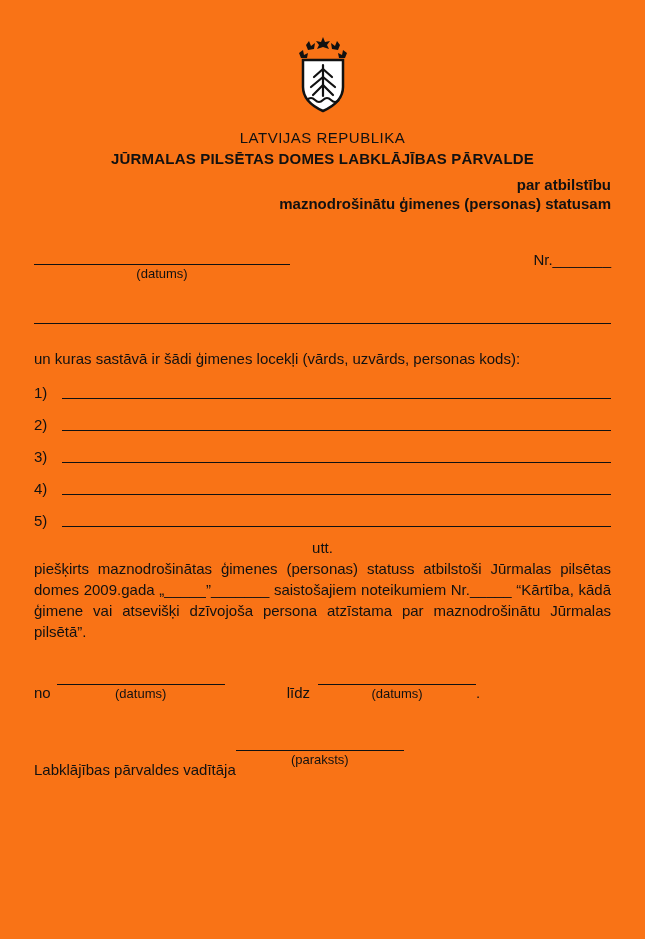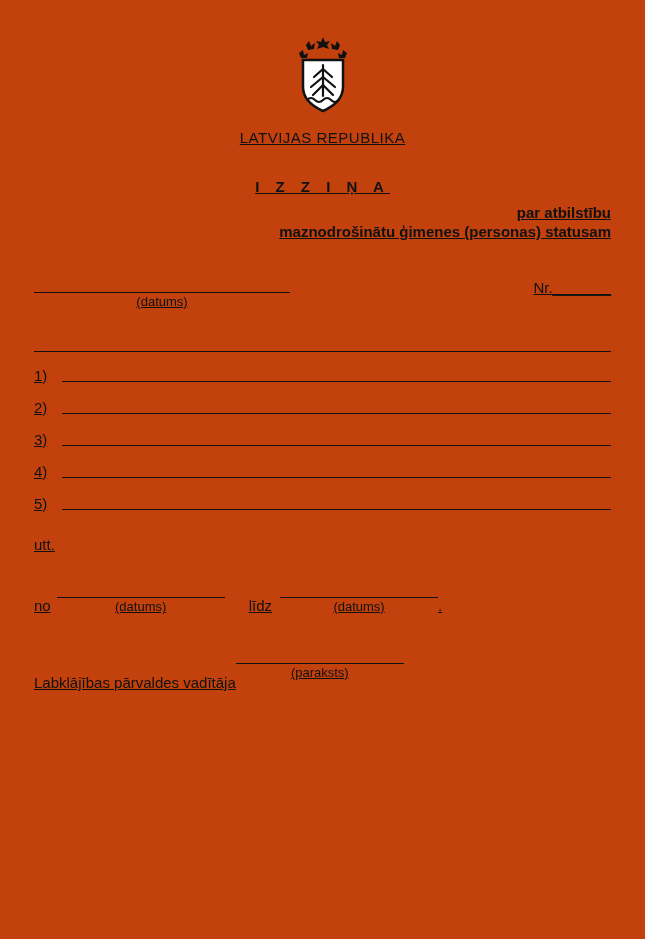"LATVIJAS REPUBLIKA" .page { background: #c2410c -> #f97316; text-decoration: underline -> none }
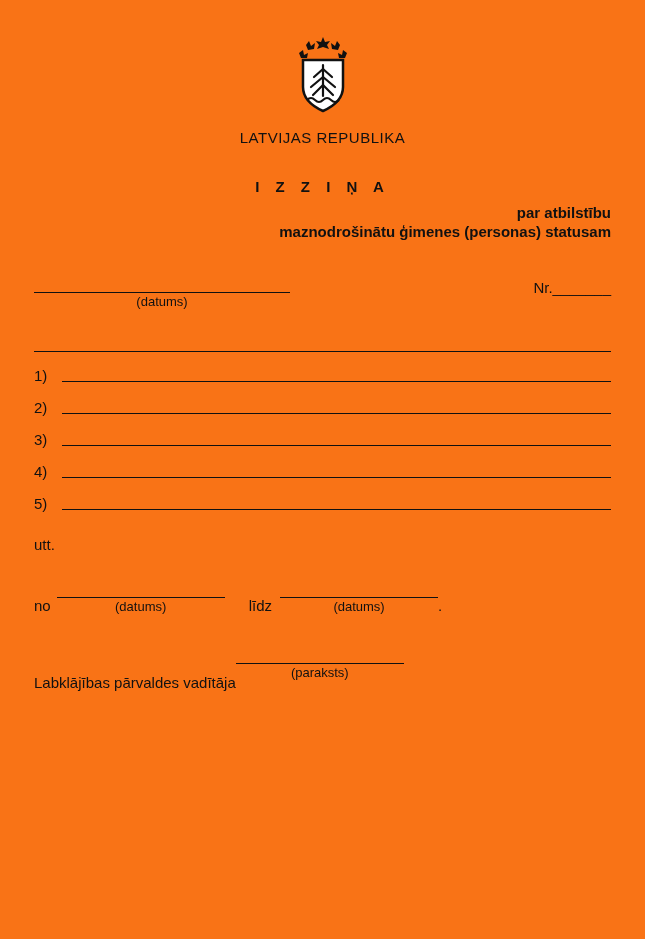"JŪRMALAS PILSĒTAS DOMES LABKLĀJĪBAS" div.hdr-org { html: none -> <div>JŪRMALAS PILSĒTAS DOMES LABKLĀJĪBAS PĀRVALDE</div> }
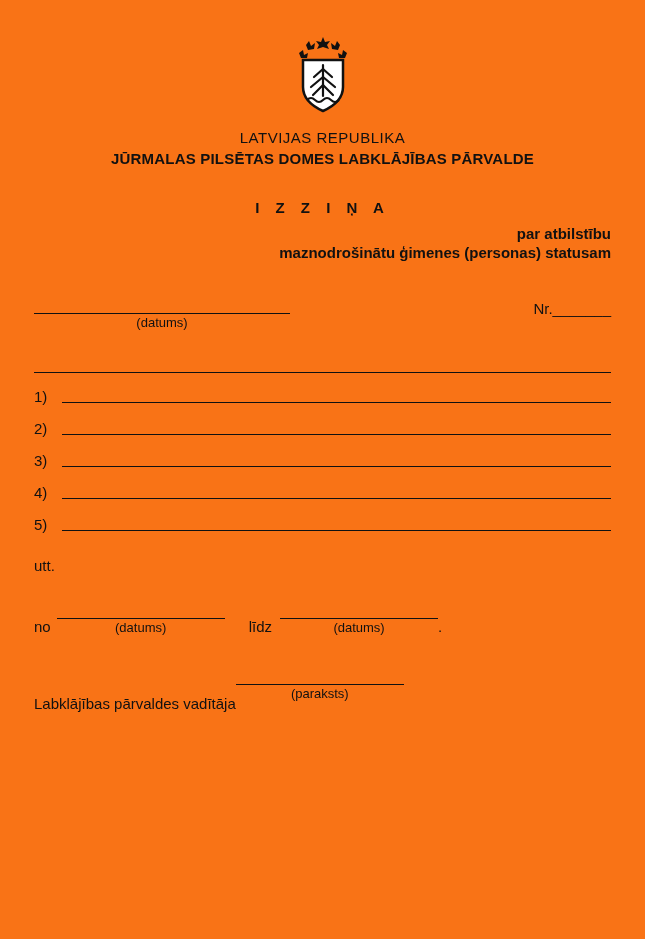"I Z Z I Ņ" div.title-main { html: <div>I Z Z I Ņ A</div> -> none }
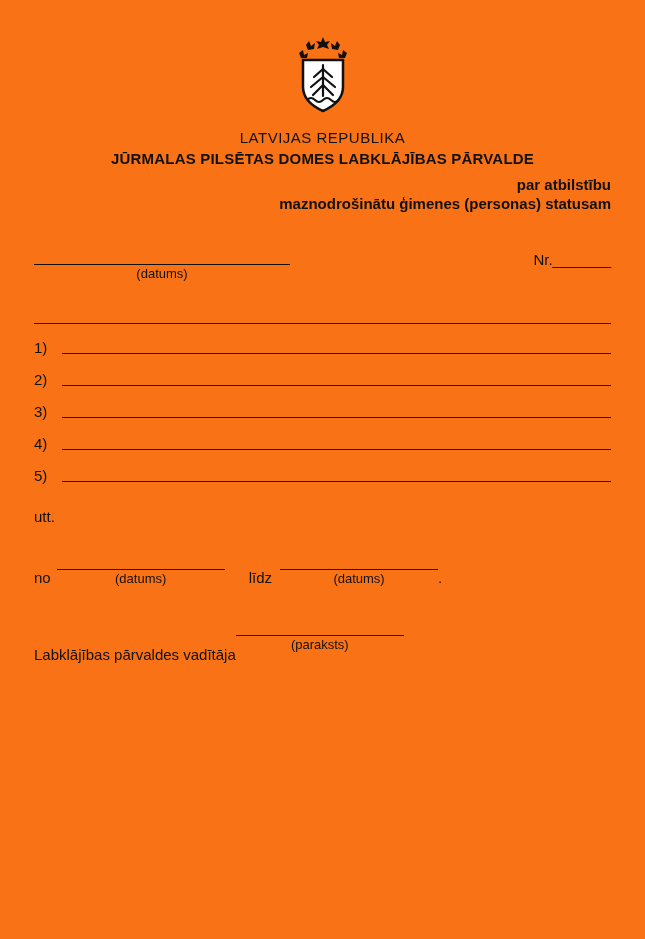"un kuras sastāvā ir šādi" p.para { html: none -> <p>un kuras sastāvā ir šādi ģimenes locekļi (vārds, uzvārds, personas kods):</p> }
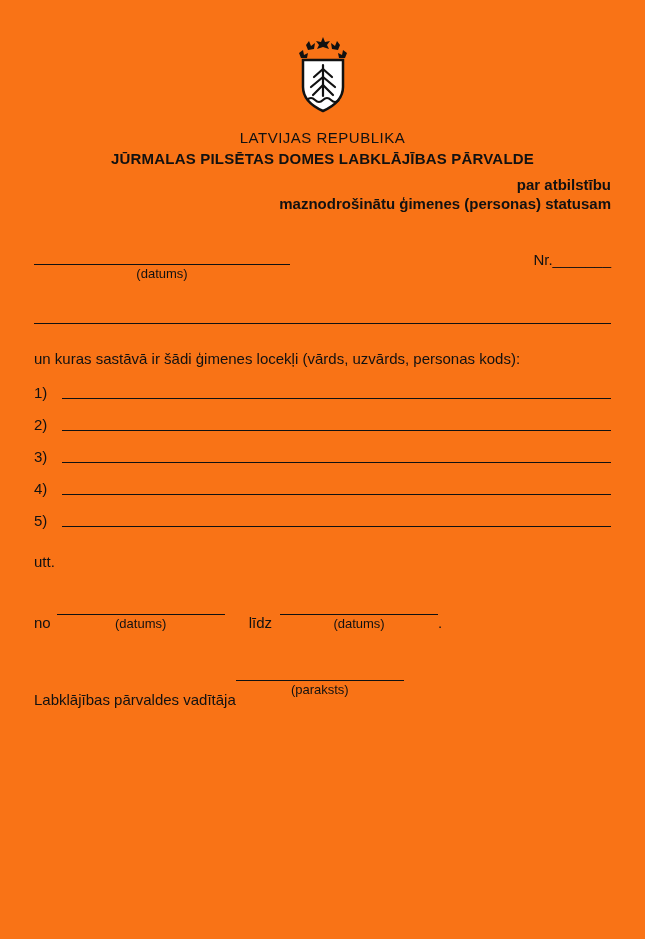"utt." .etc { margin-top: 20px -> 6px; text-align: none -> center }
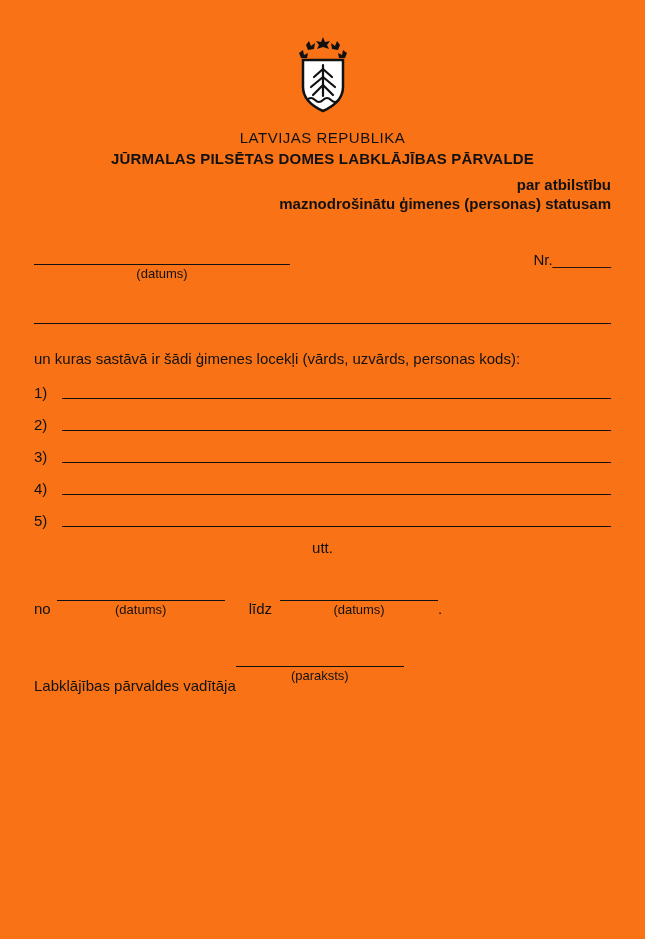"piešķirts maznodrošinātas ģimenes" p.para { html: none -> <p>piešķirts maznodrošinātas ģimenes (personas) statuss atbilstoši Jūrmalas pilsētas domes 2009.gada „_____”_______ saistošajiem noteikumiem Nr._____ “Kārtība, kādā ģimene vai atsevišķi dzīvojoša persona atzīstama par maznodrošinātu Jūrmalas pilsētā”.</p> }
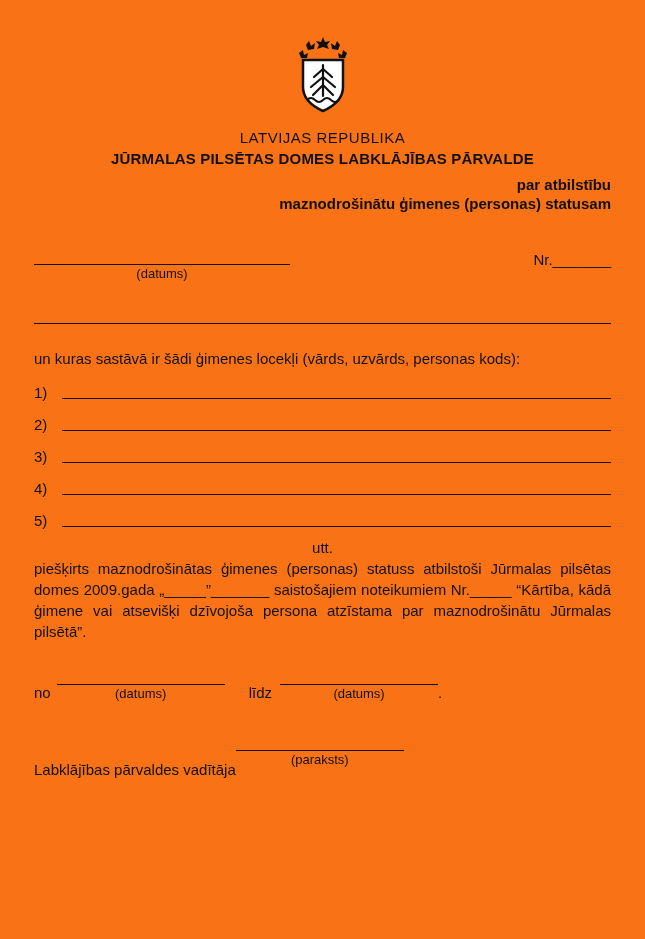"līdz" .word.lidz { margin-left: none -> 38px }
